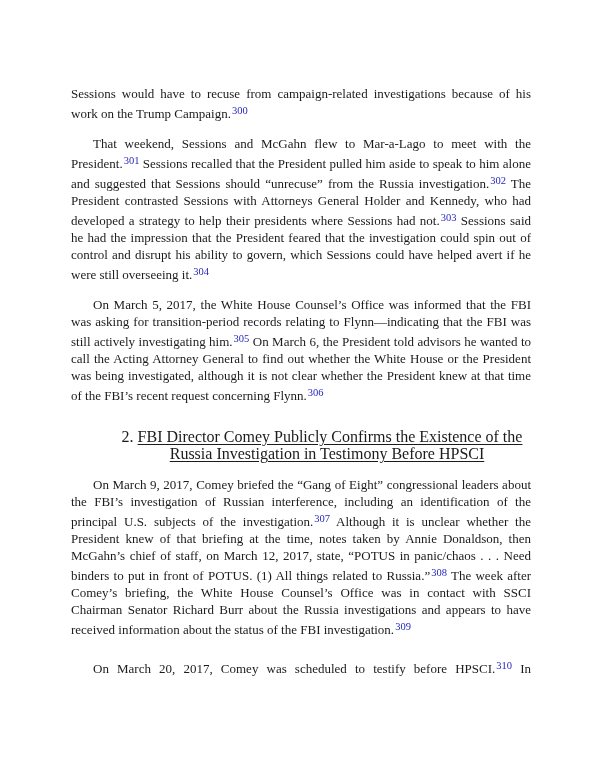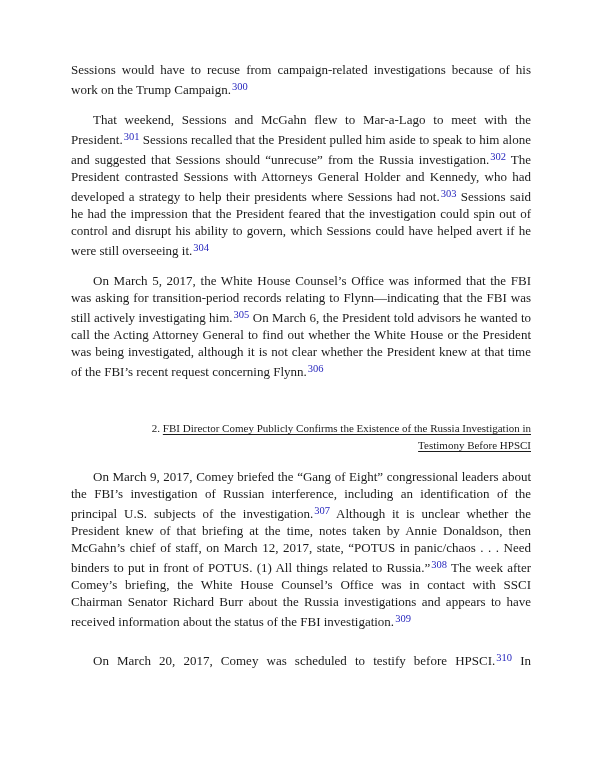"Sessions would have to recuse" .content { top: 61px -> 85px }
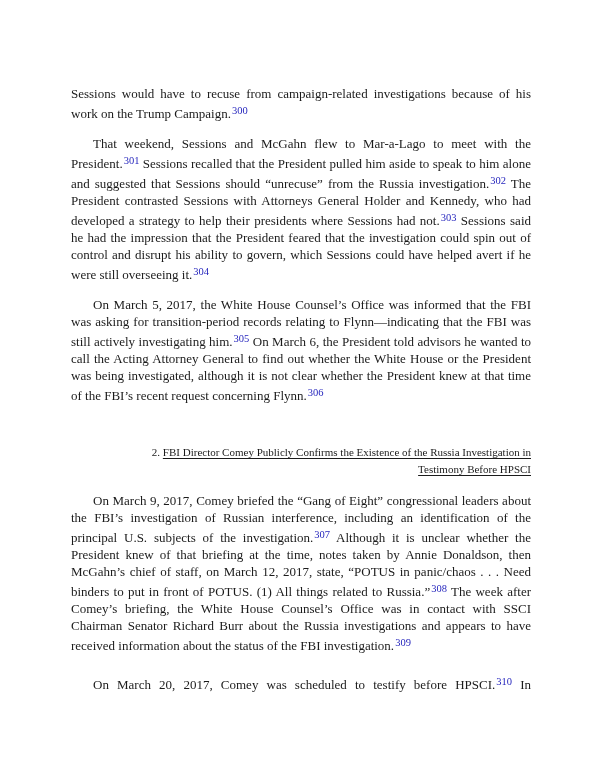"2. FBI Director Comey Publicly" .heading { font-size: 11px -> 16px; margin: 40px 0 14px 0 -> 24px 0 14px 0; text-align: right -> center }
